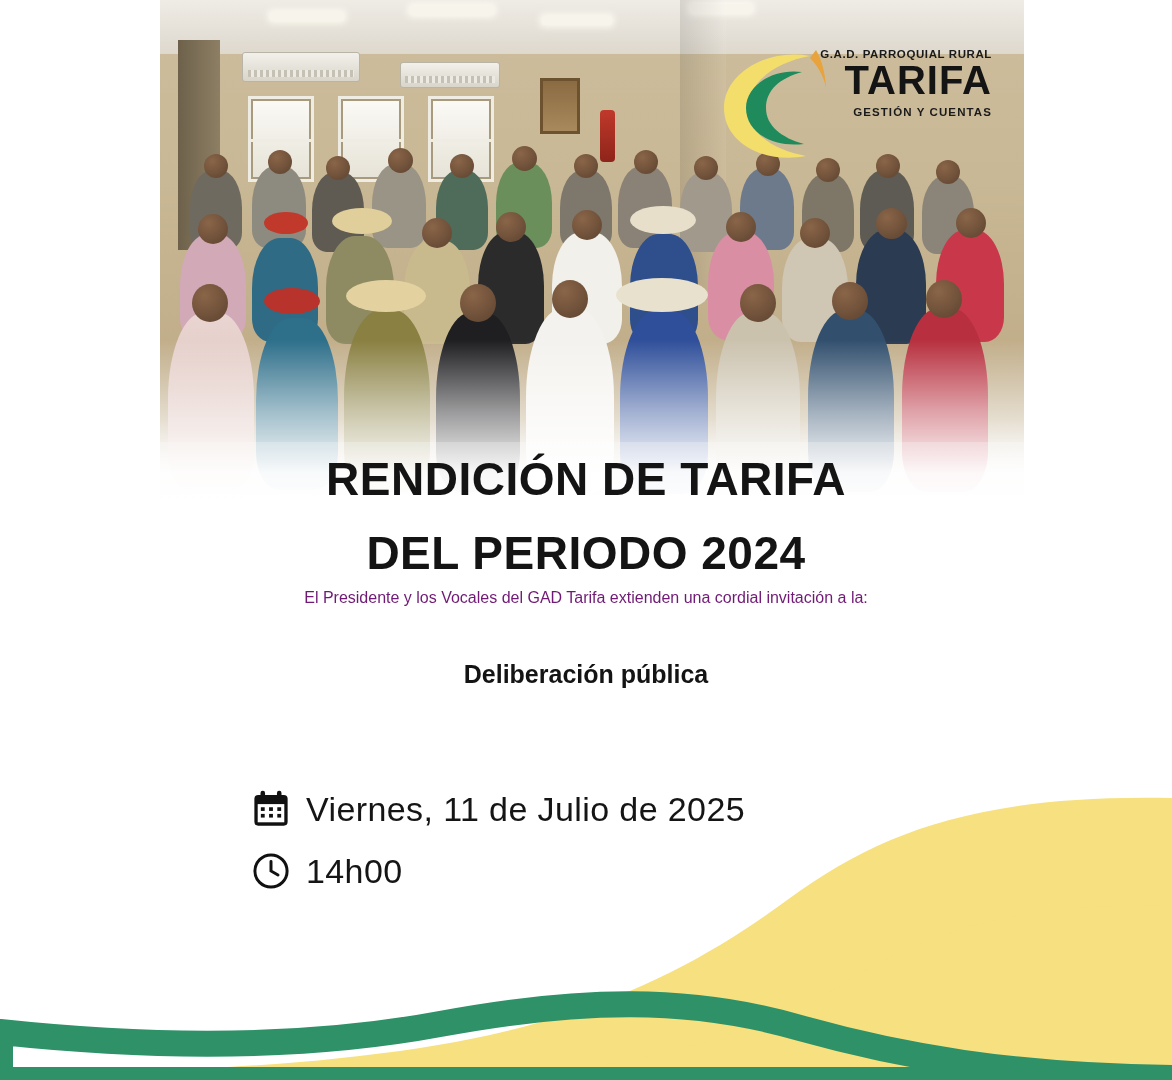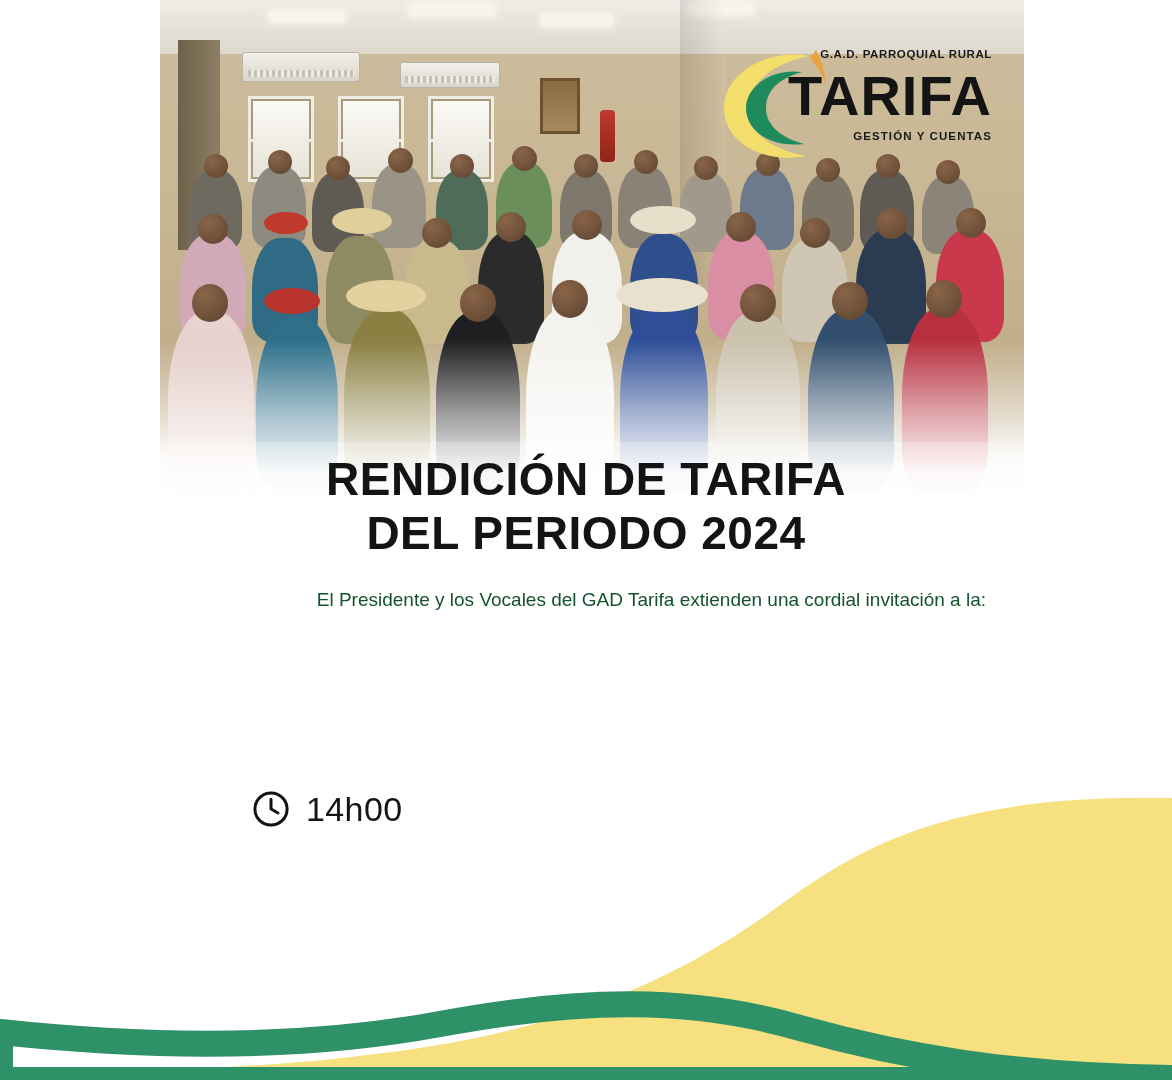"TARIFA" .logo-big { font-size: 56px -> 40px; margin-top: 8px -> 0 }
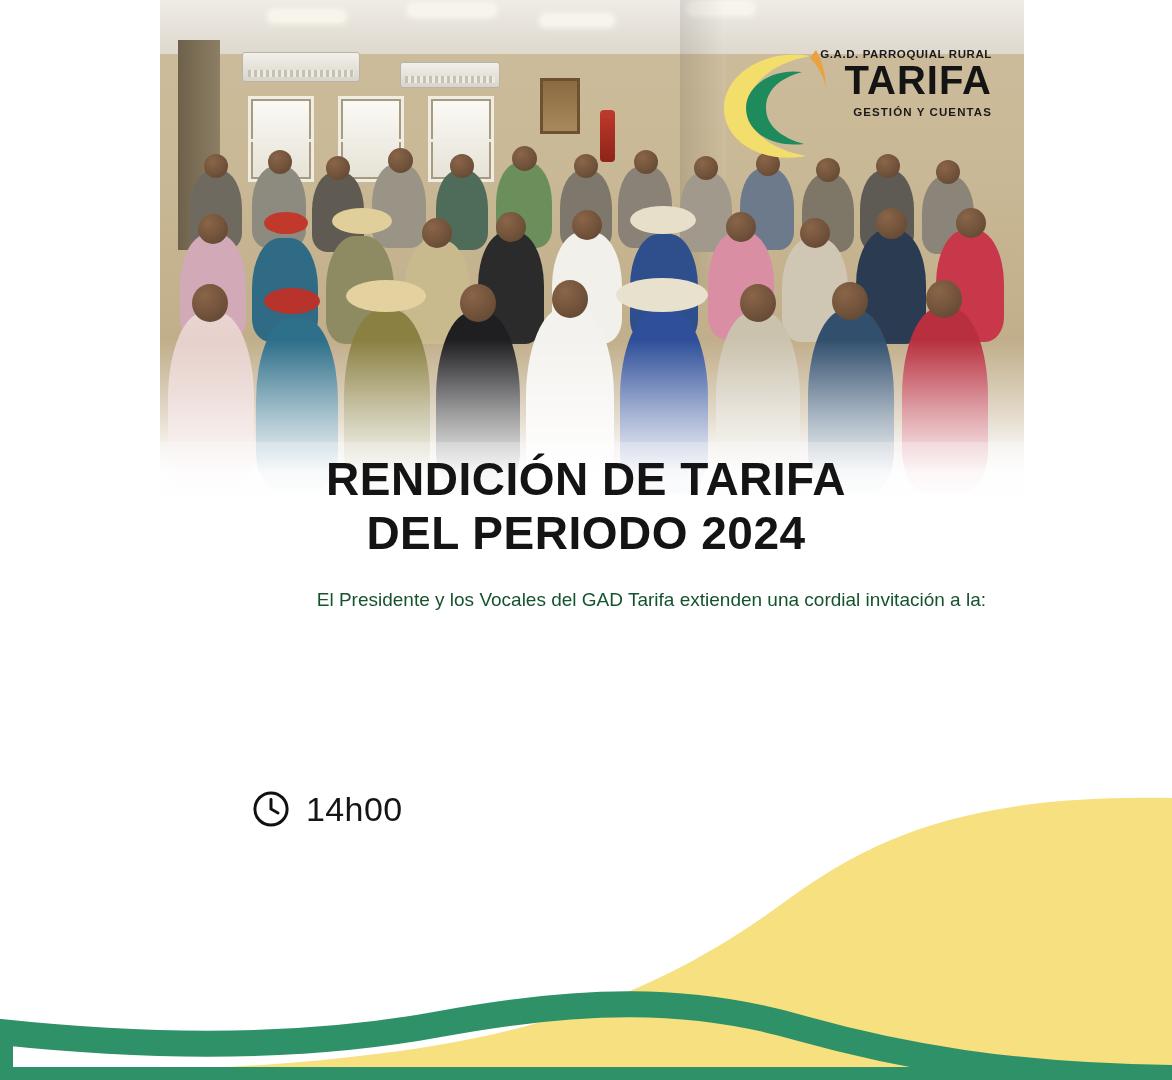"DEL PERIODO 2024" .headline .l2 { margin-top: none -> 20px }
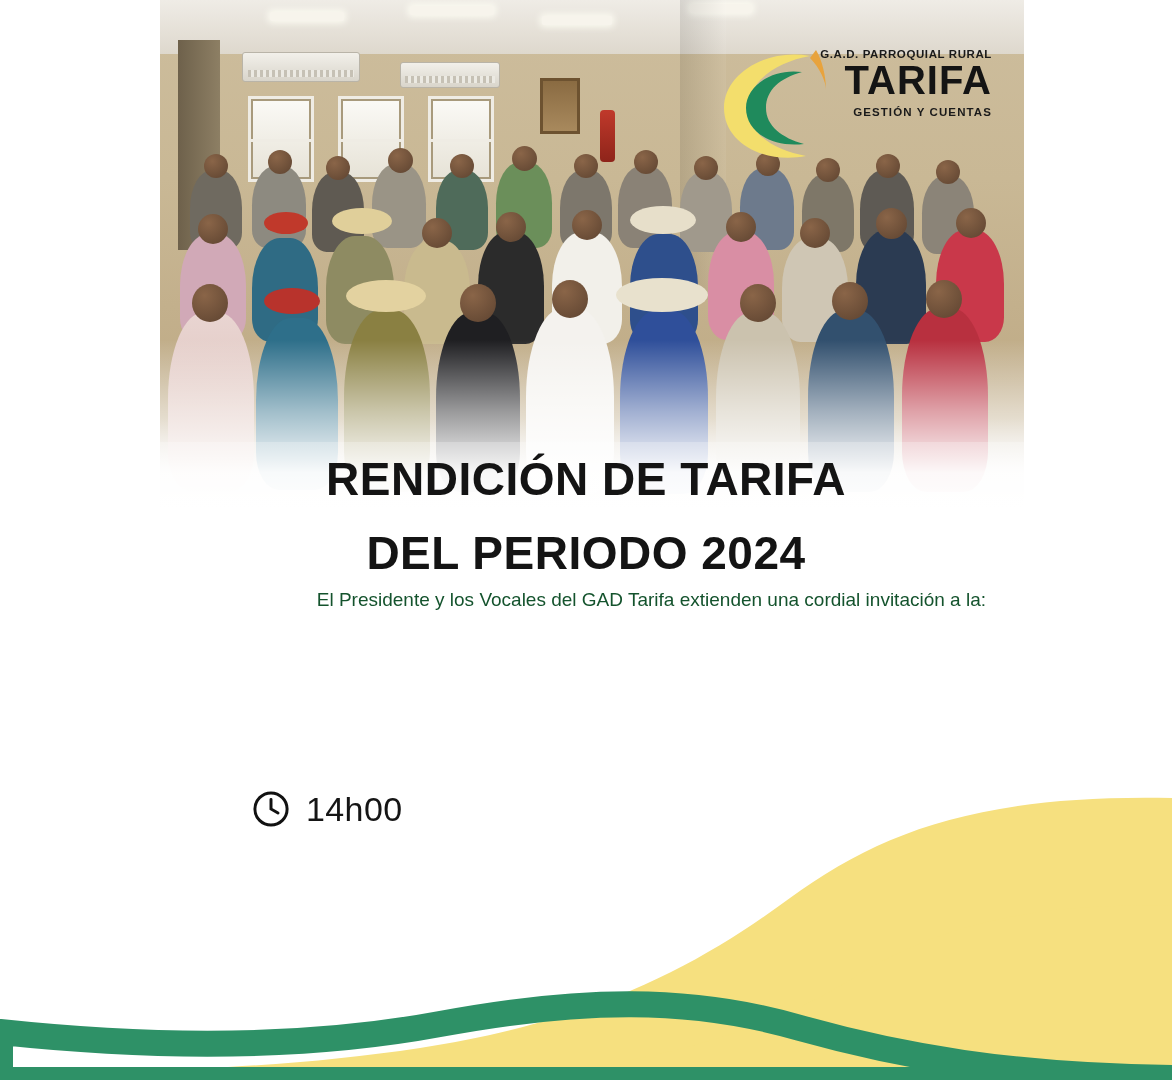"El Presidente y los Vocales" .intro { color: #14532d -> #701a75; font-size: 19px -> 16px; text-align: right -> center }
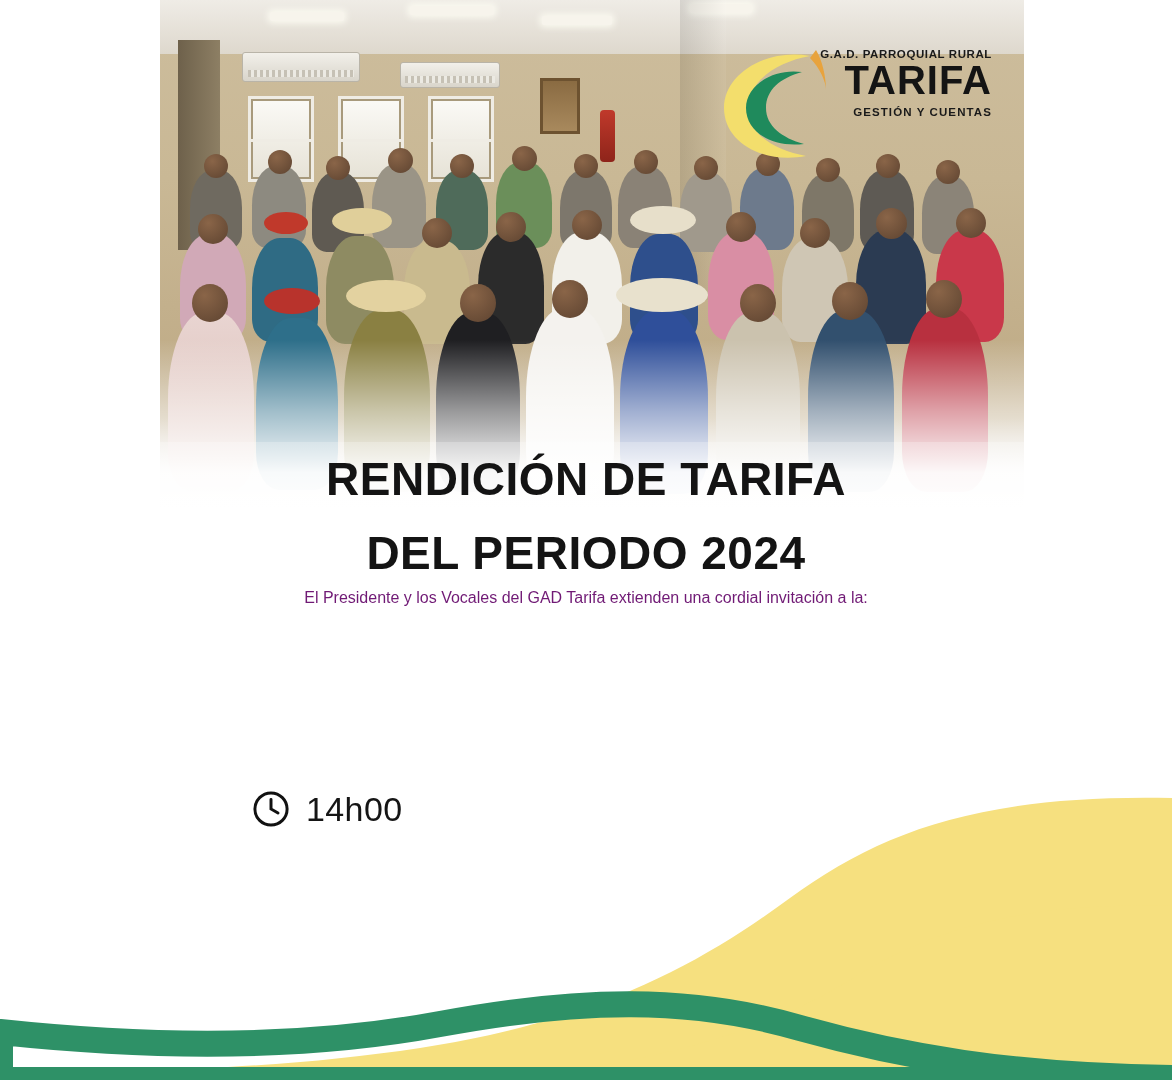"Deliberación pública" div.deliberacion { html: none -> <div>Deliberación pública</div> }
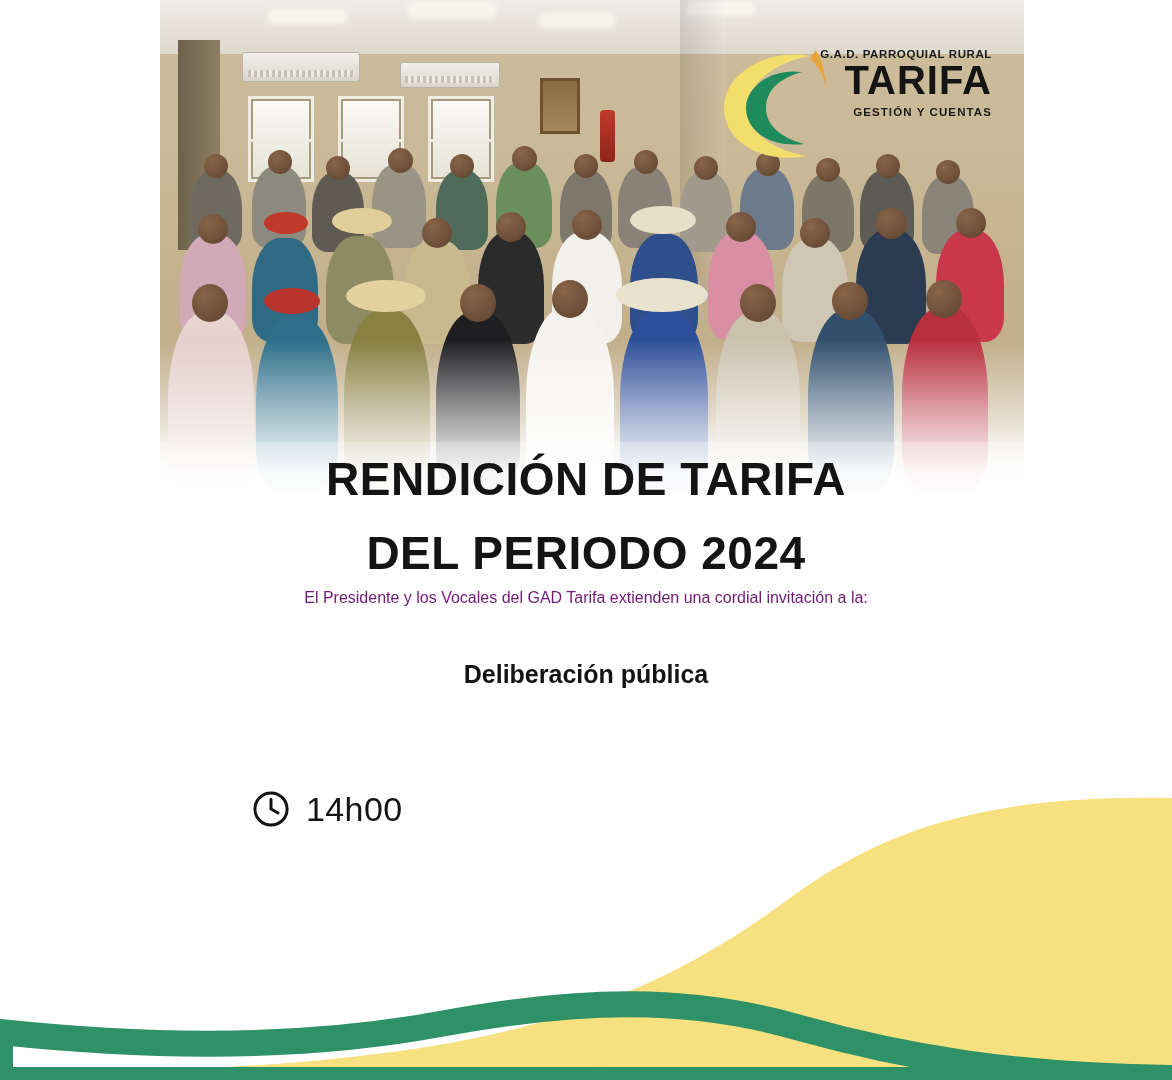"Viernes, 11 de Julio de" div.detail-row { html: none -> <div> <span> <svg> <rect></rect> <rect></rect> <rect></rect> <rect></rect> <g> <rect></rect> <rect></rect> <rect></rect> <rect></rect> <rect></rect> <rect></rect> </g> </svg> </span> <span>Viernes, 11 de Julio de 2025</span> </div> }
